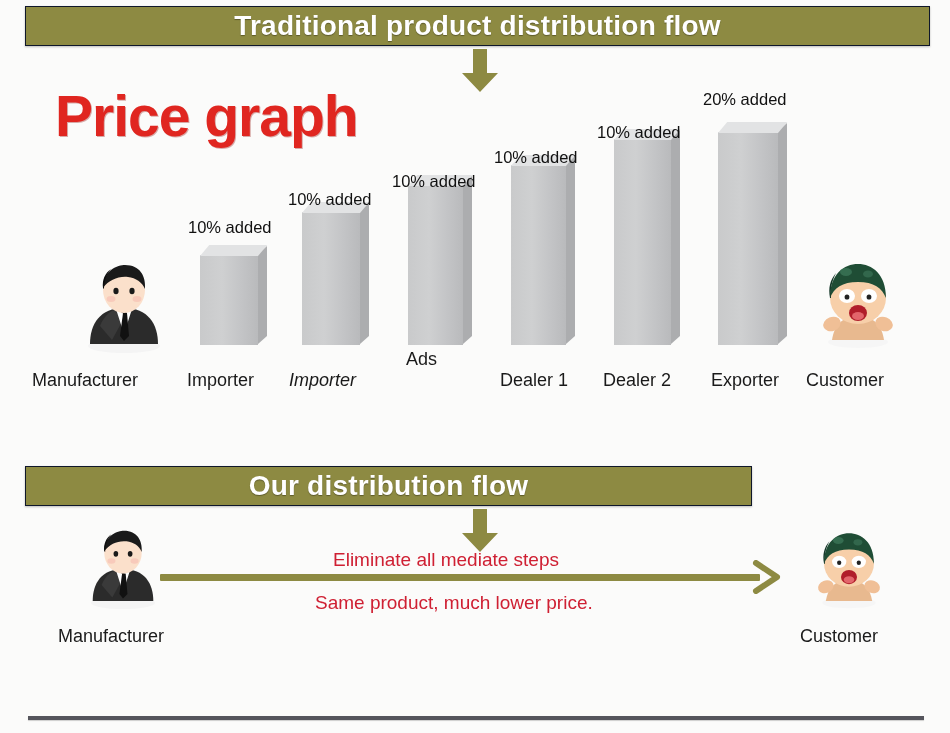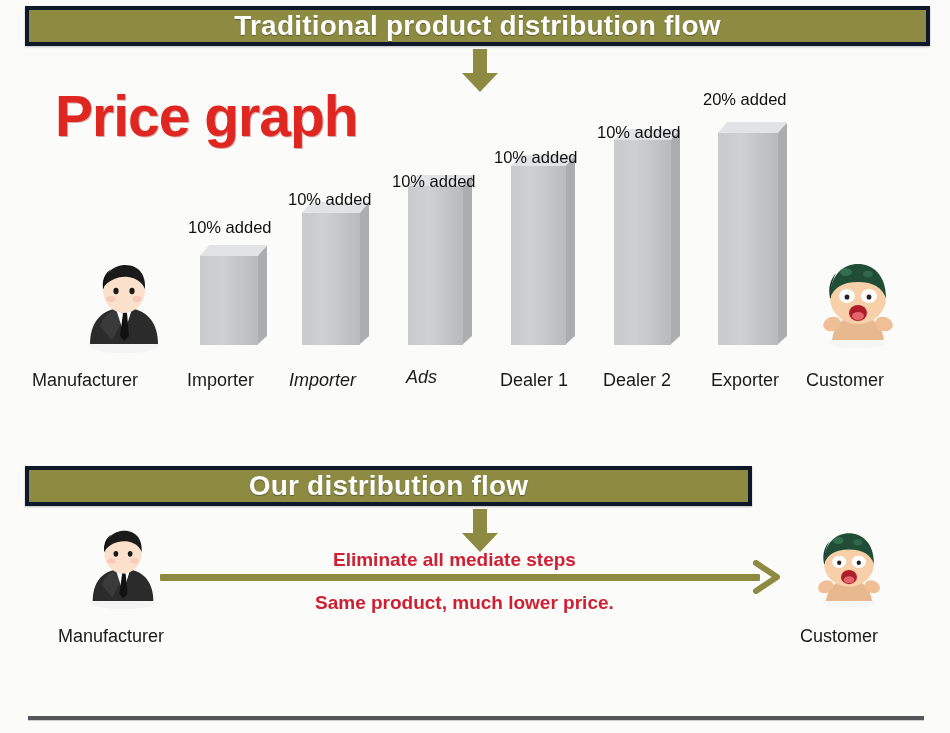"Traditional product distribution flow" .banner { border: 4px solid #0f172a -> 1px solid #0f172a }
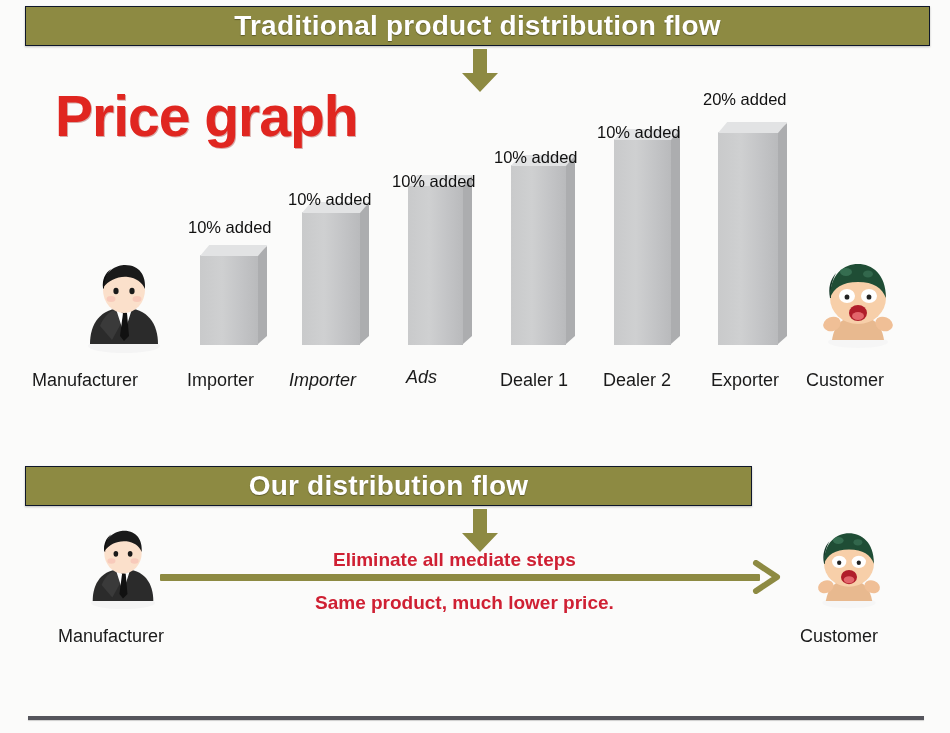"Ads" div.cat-label { font-style: italic -> none; top: 367px -> 349px }
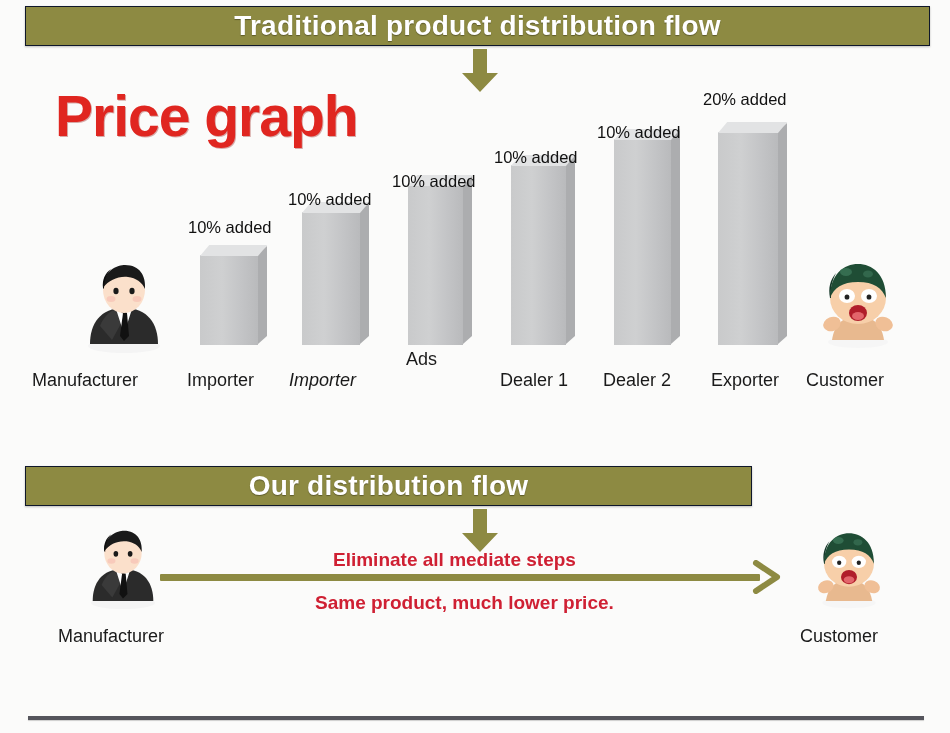"Eliminate all mediate steps" .flow-text { font-weight: bold -> normal }
